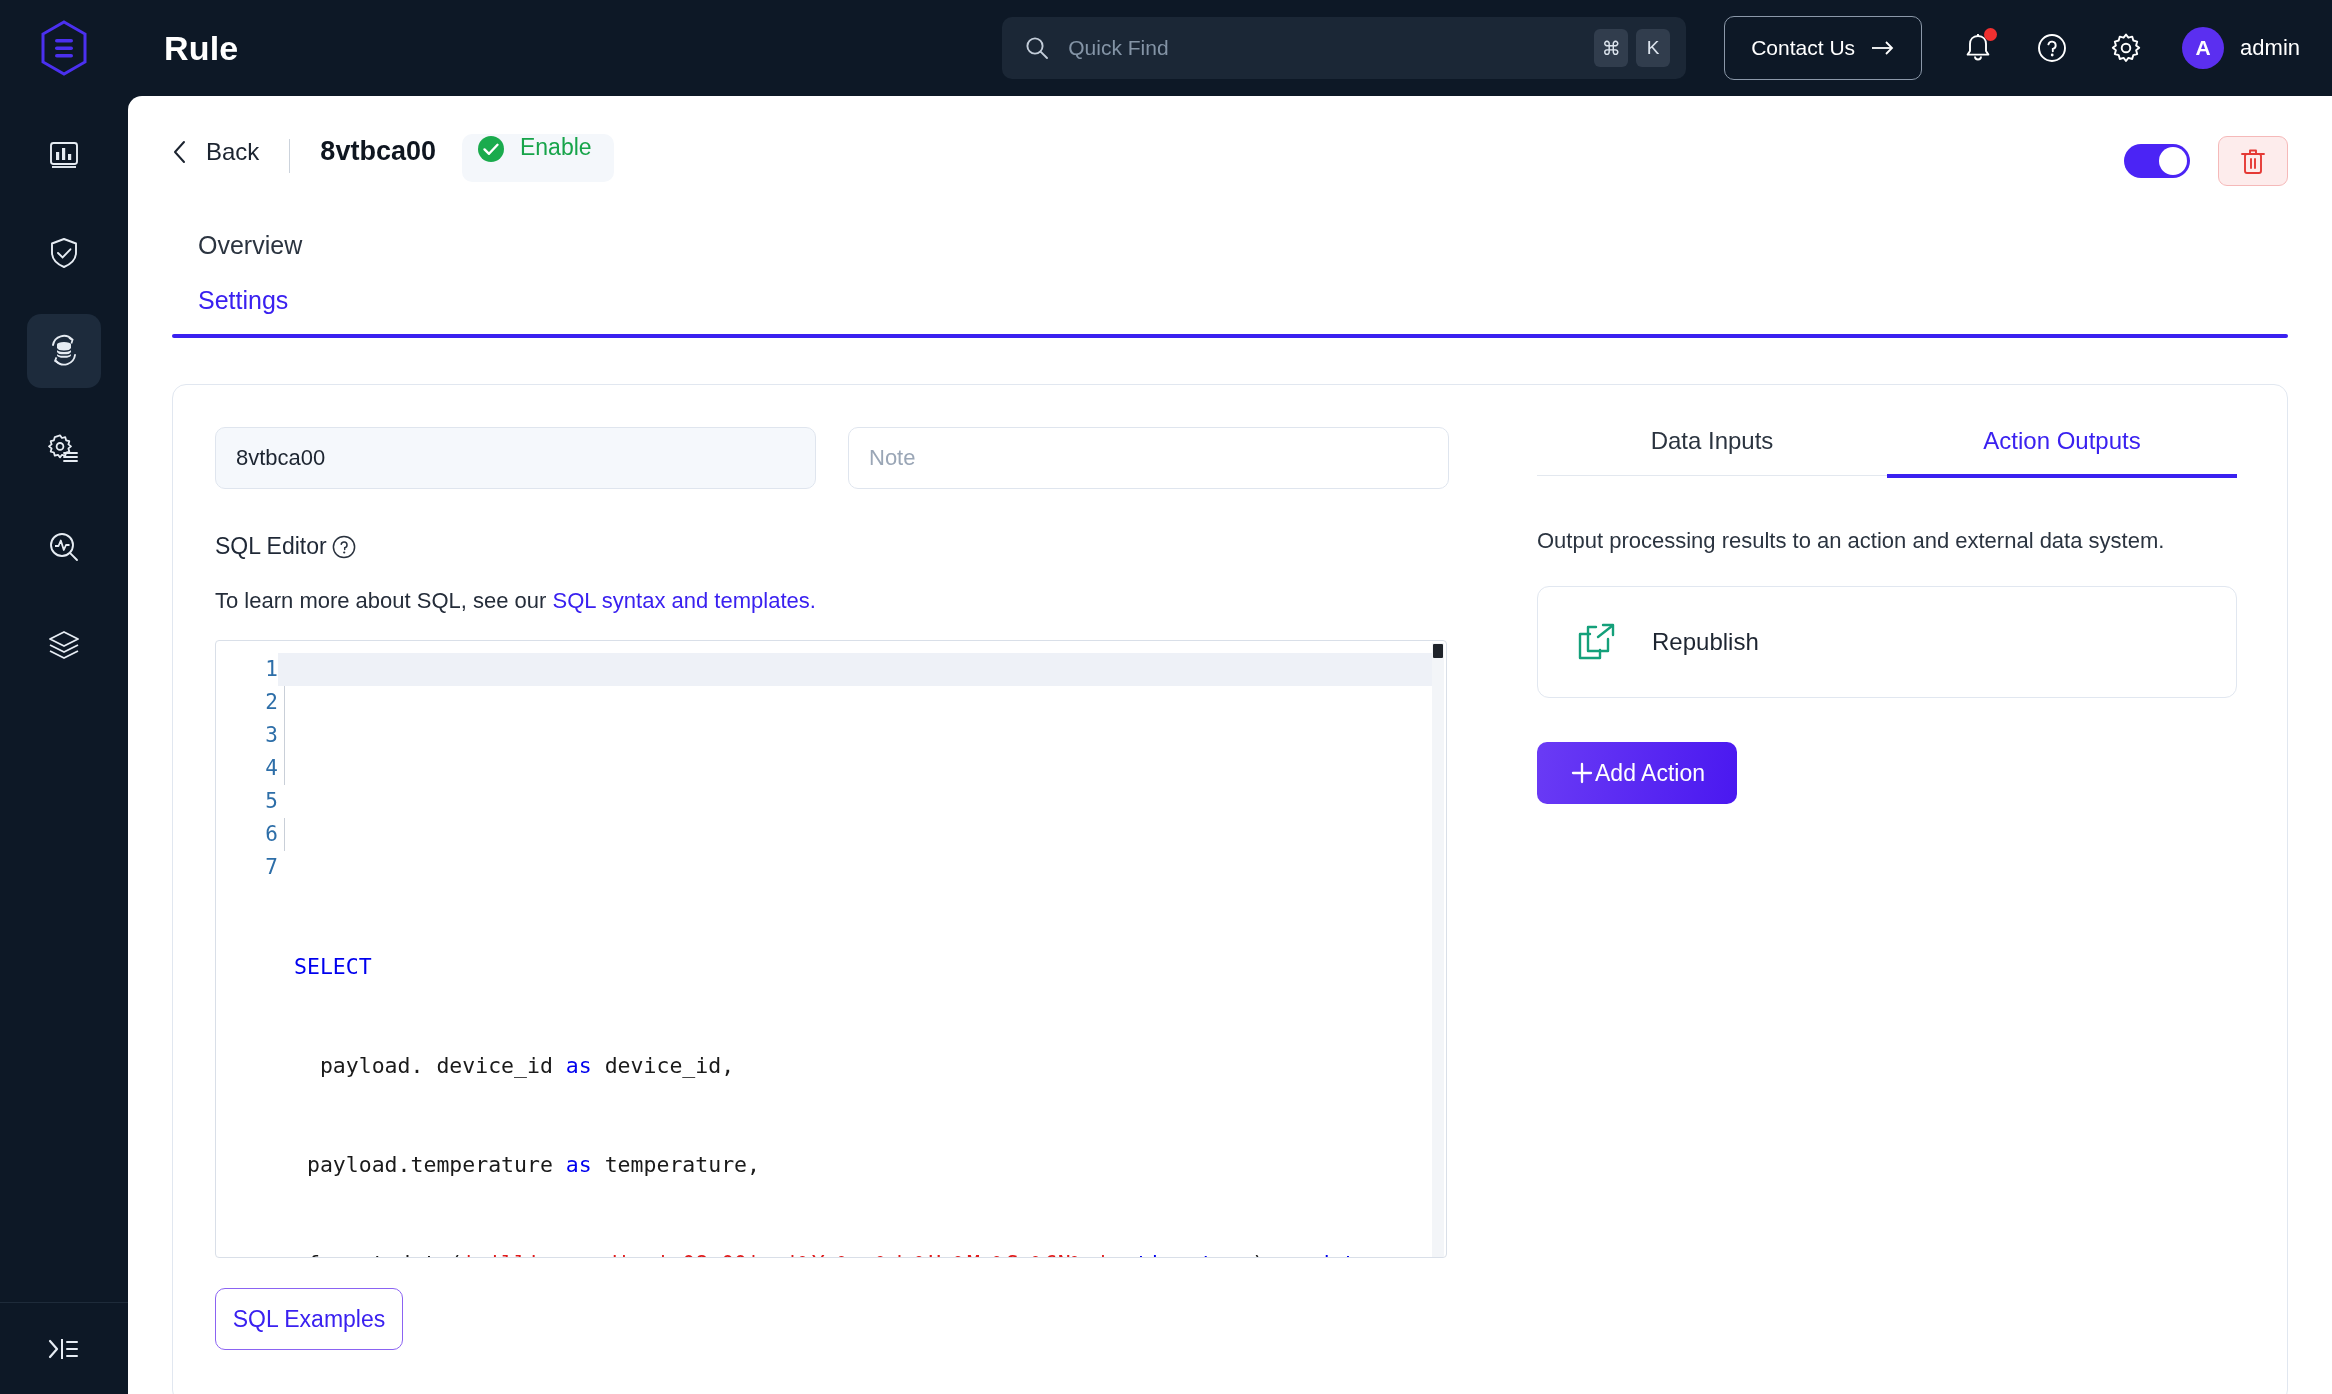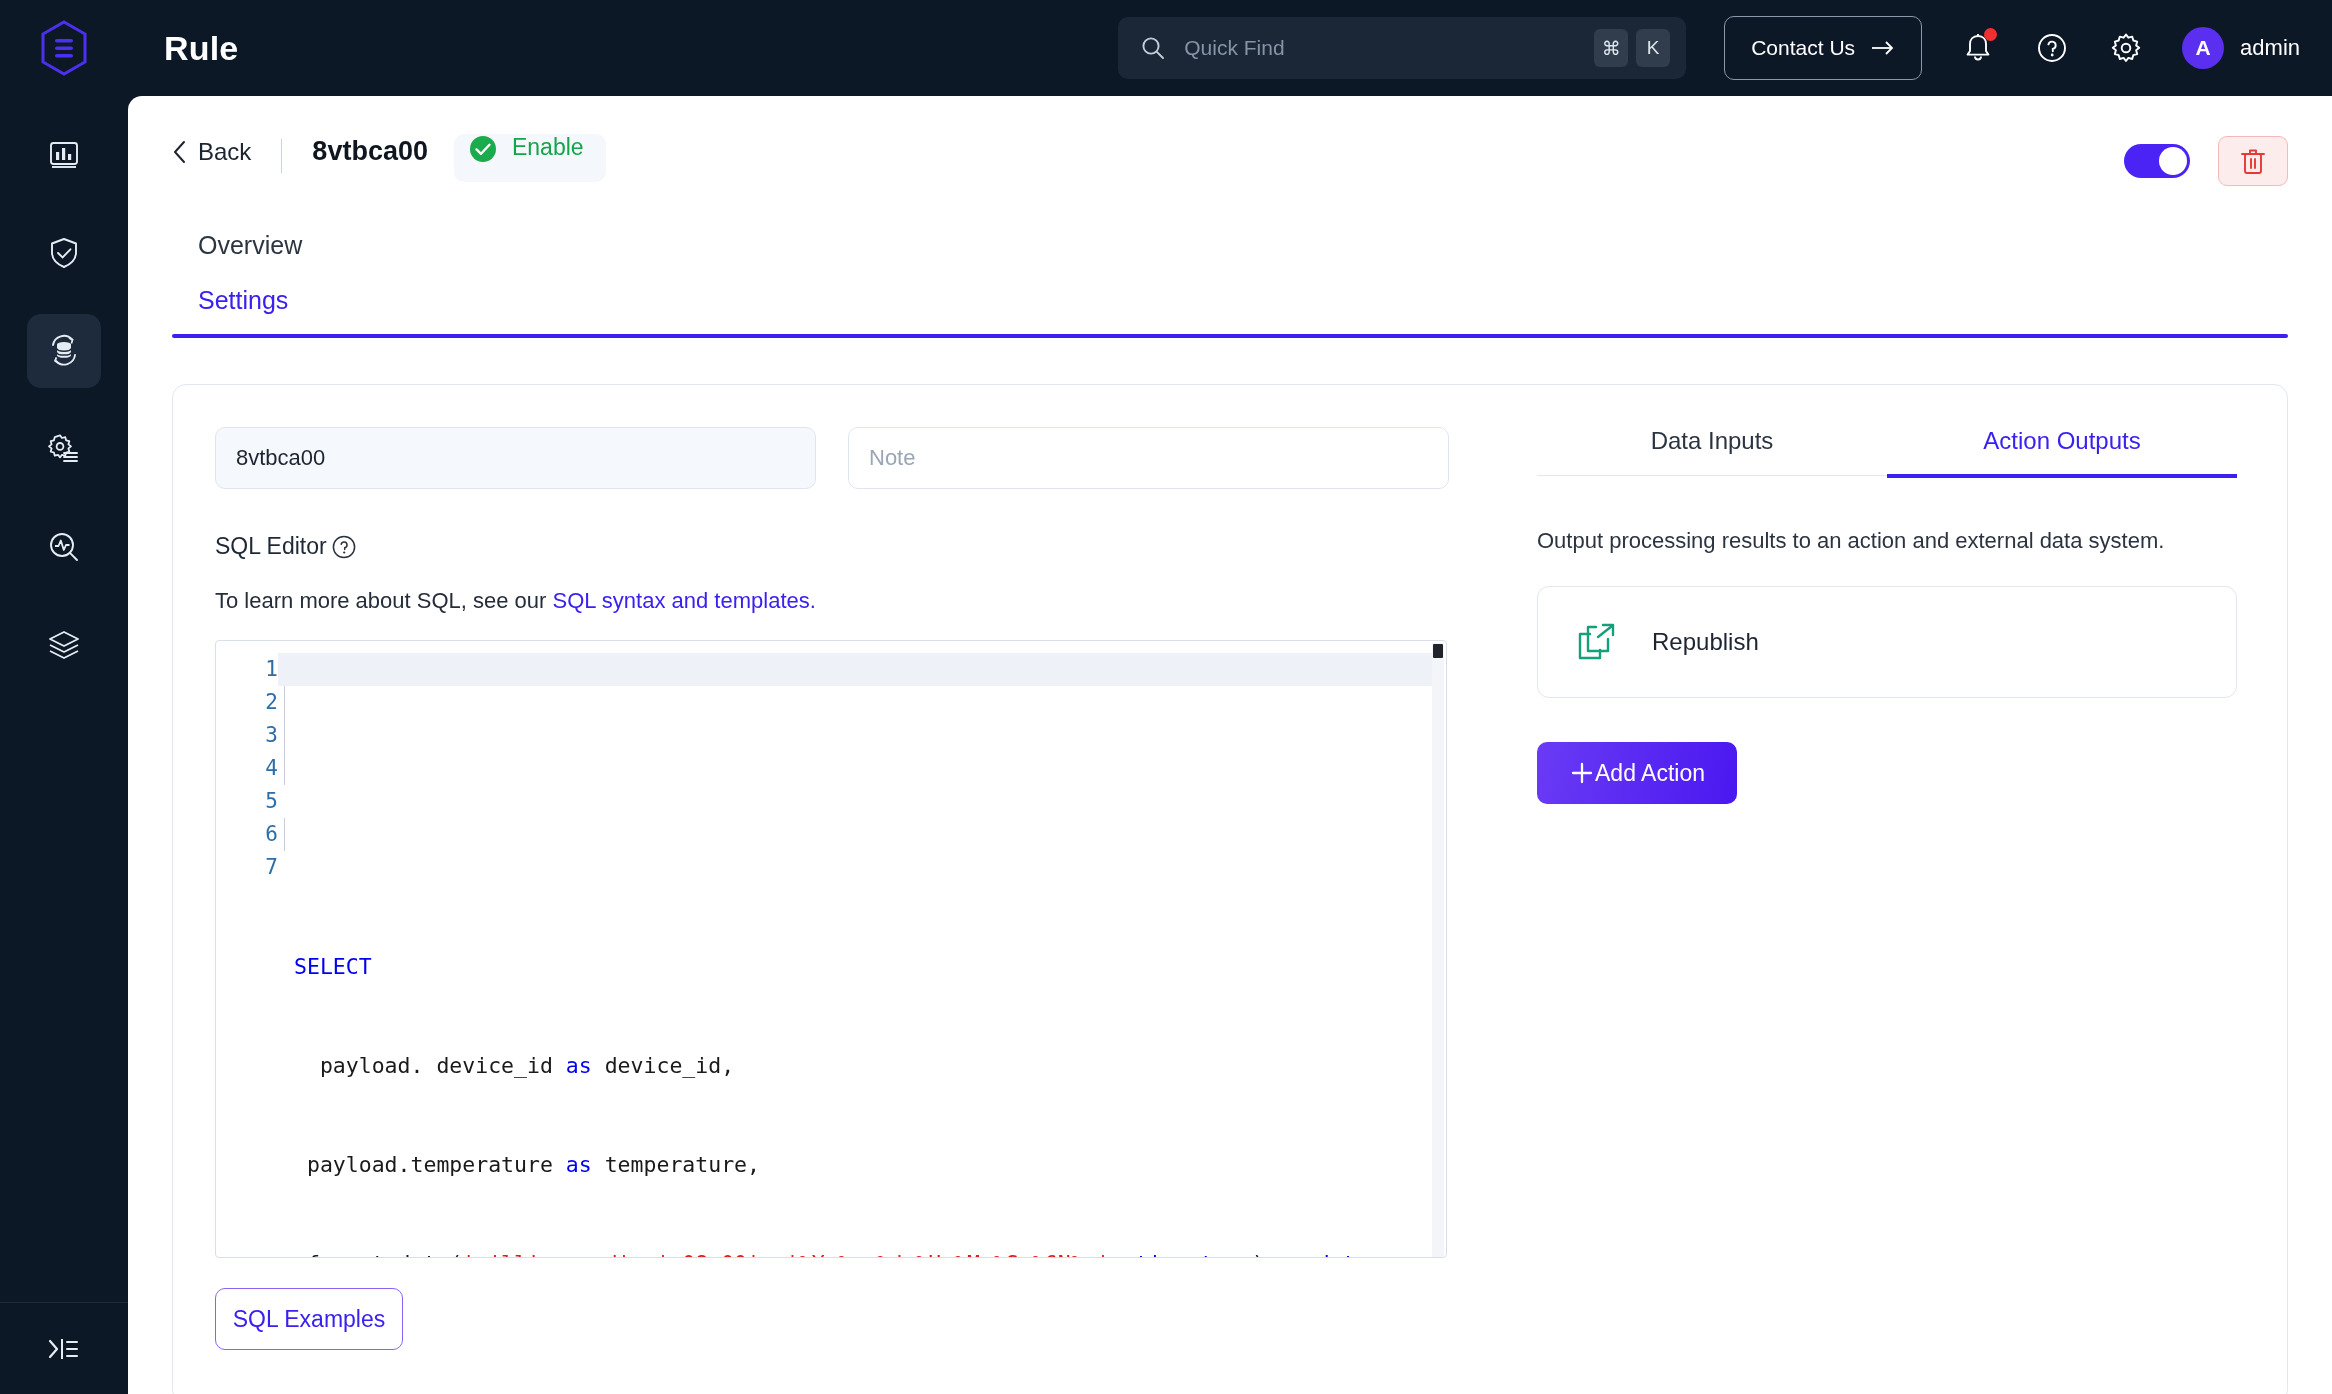"Quick Find" .quickfind { width: 568px -> 684px }
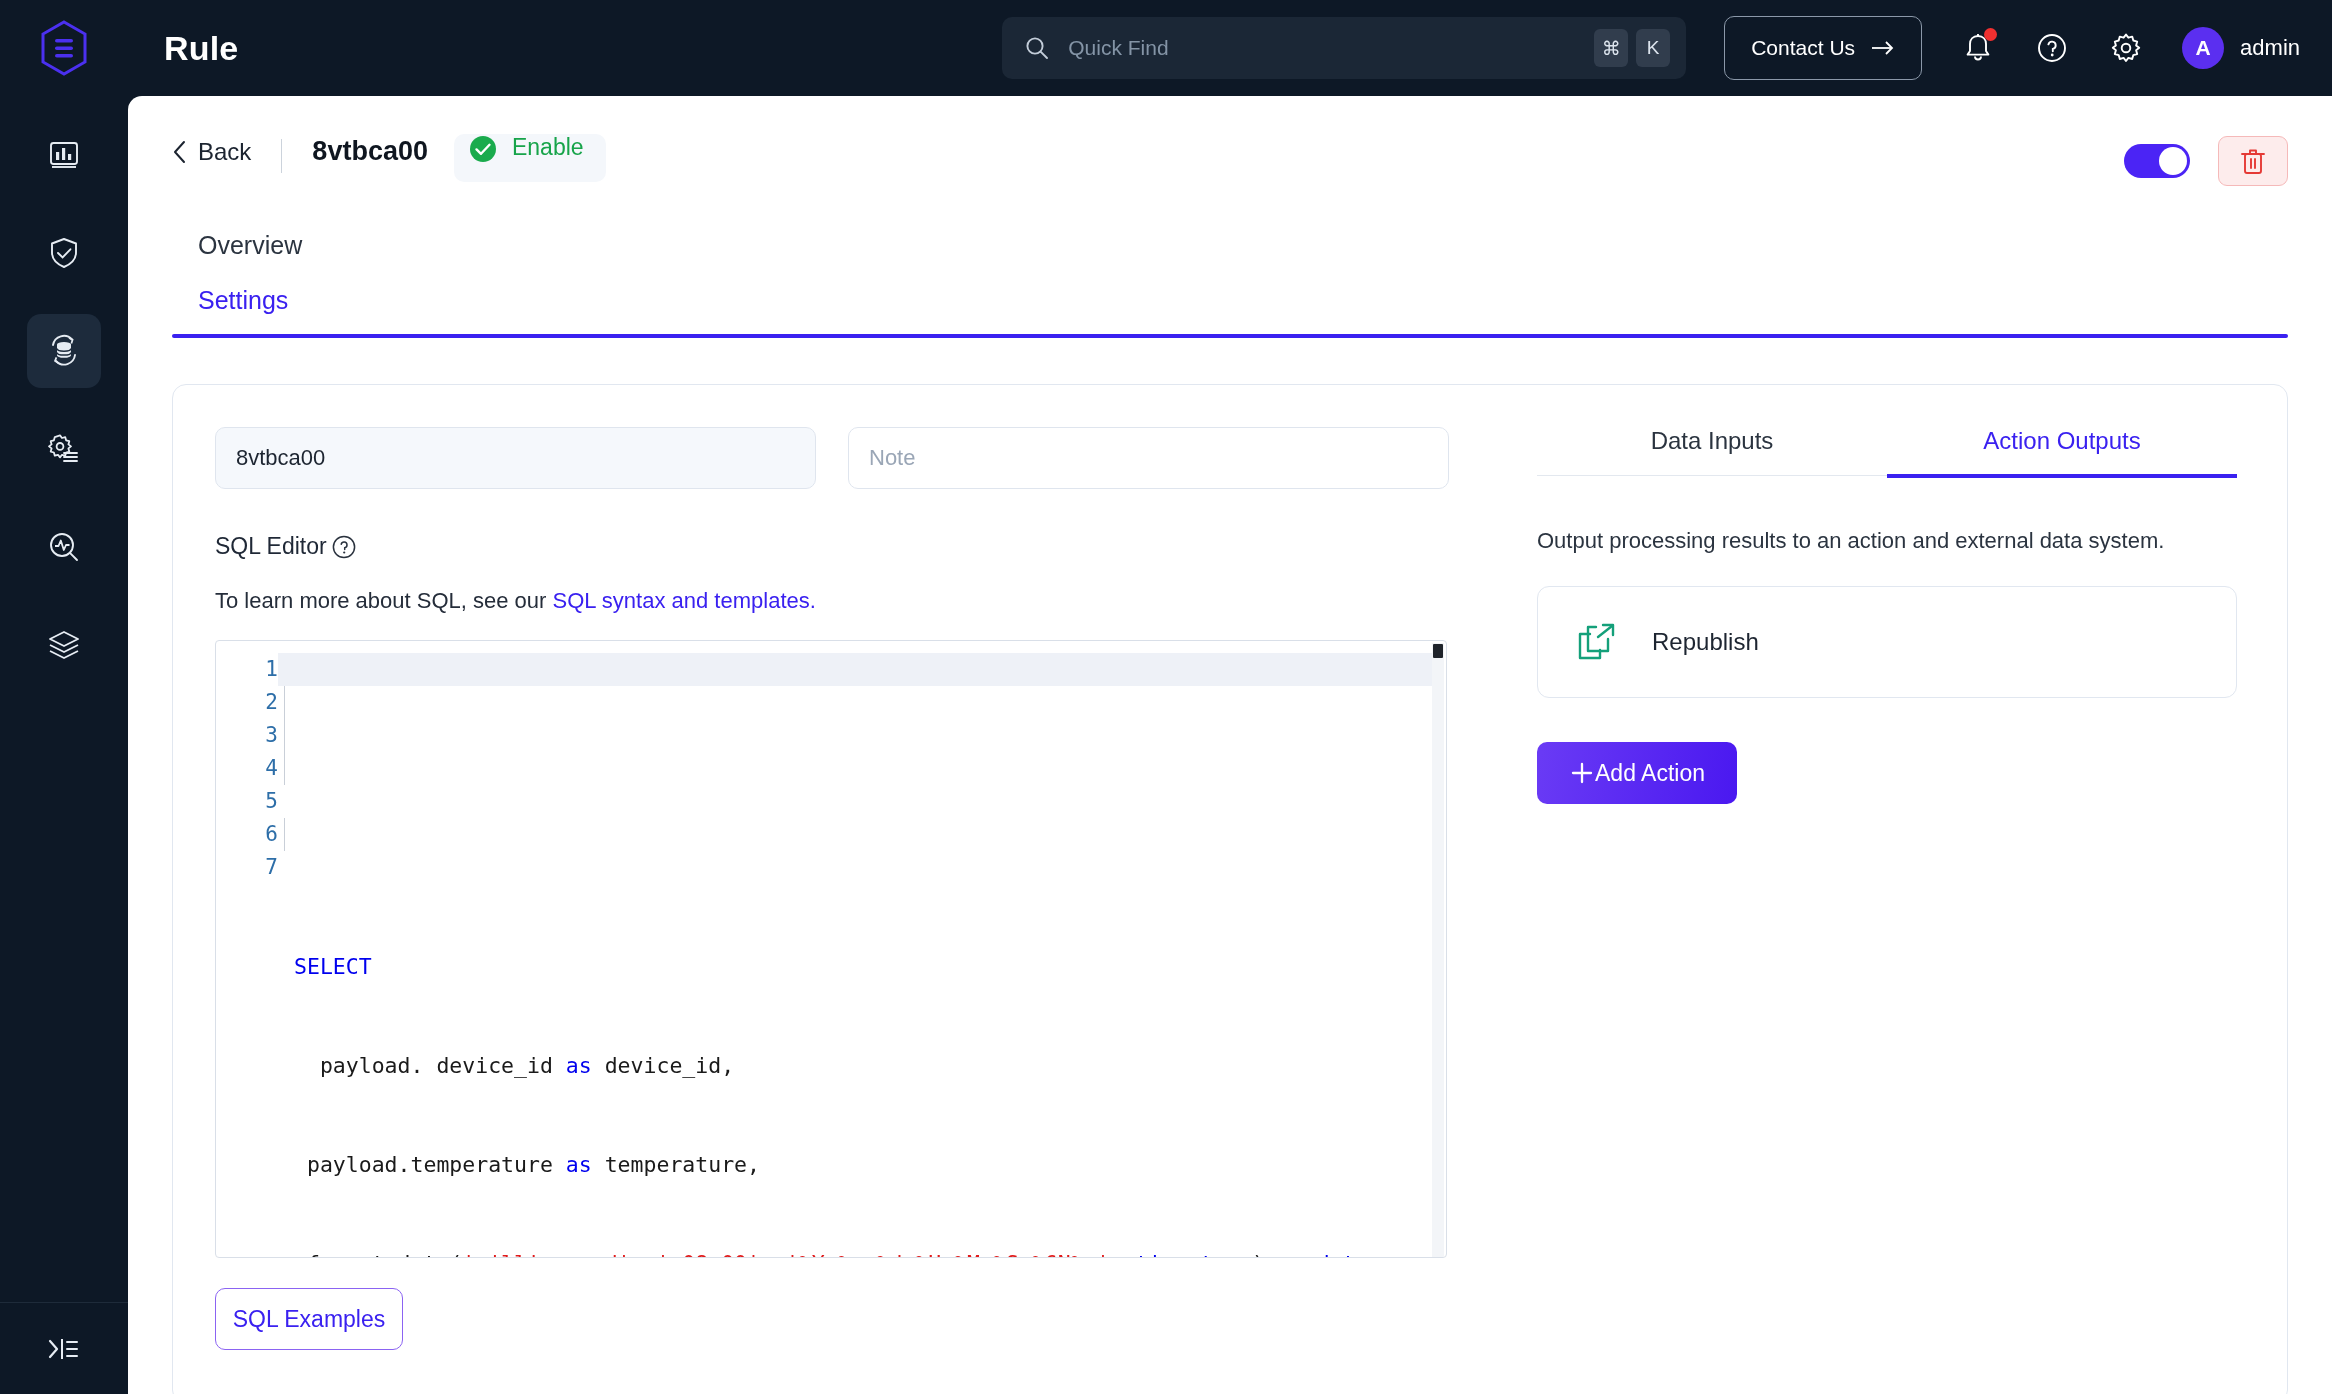"Back" .back-link { gap: 10px -> 18px }
